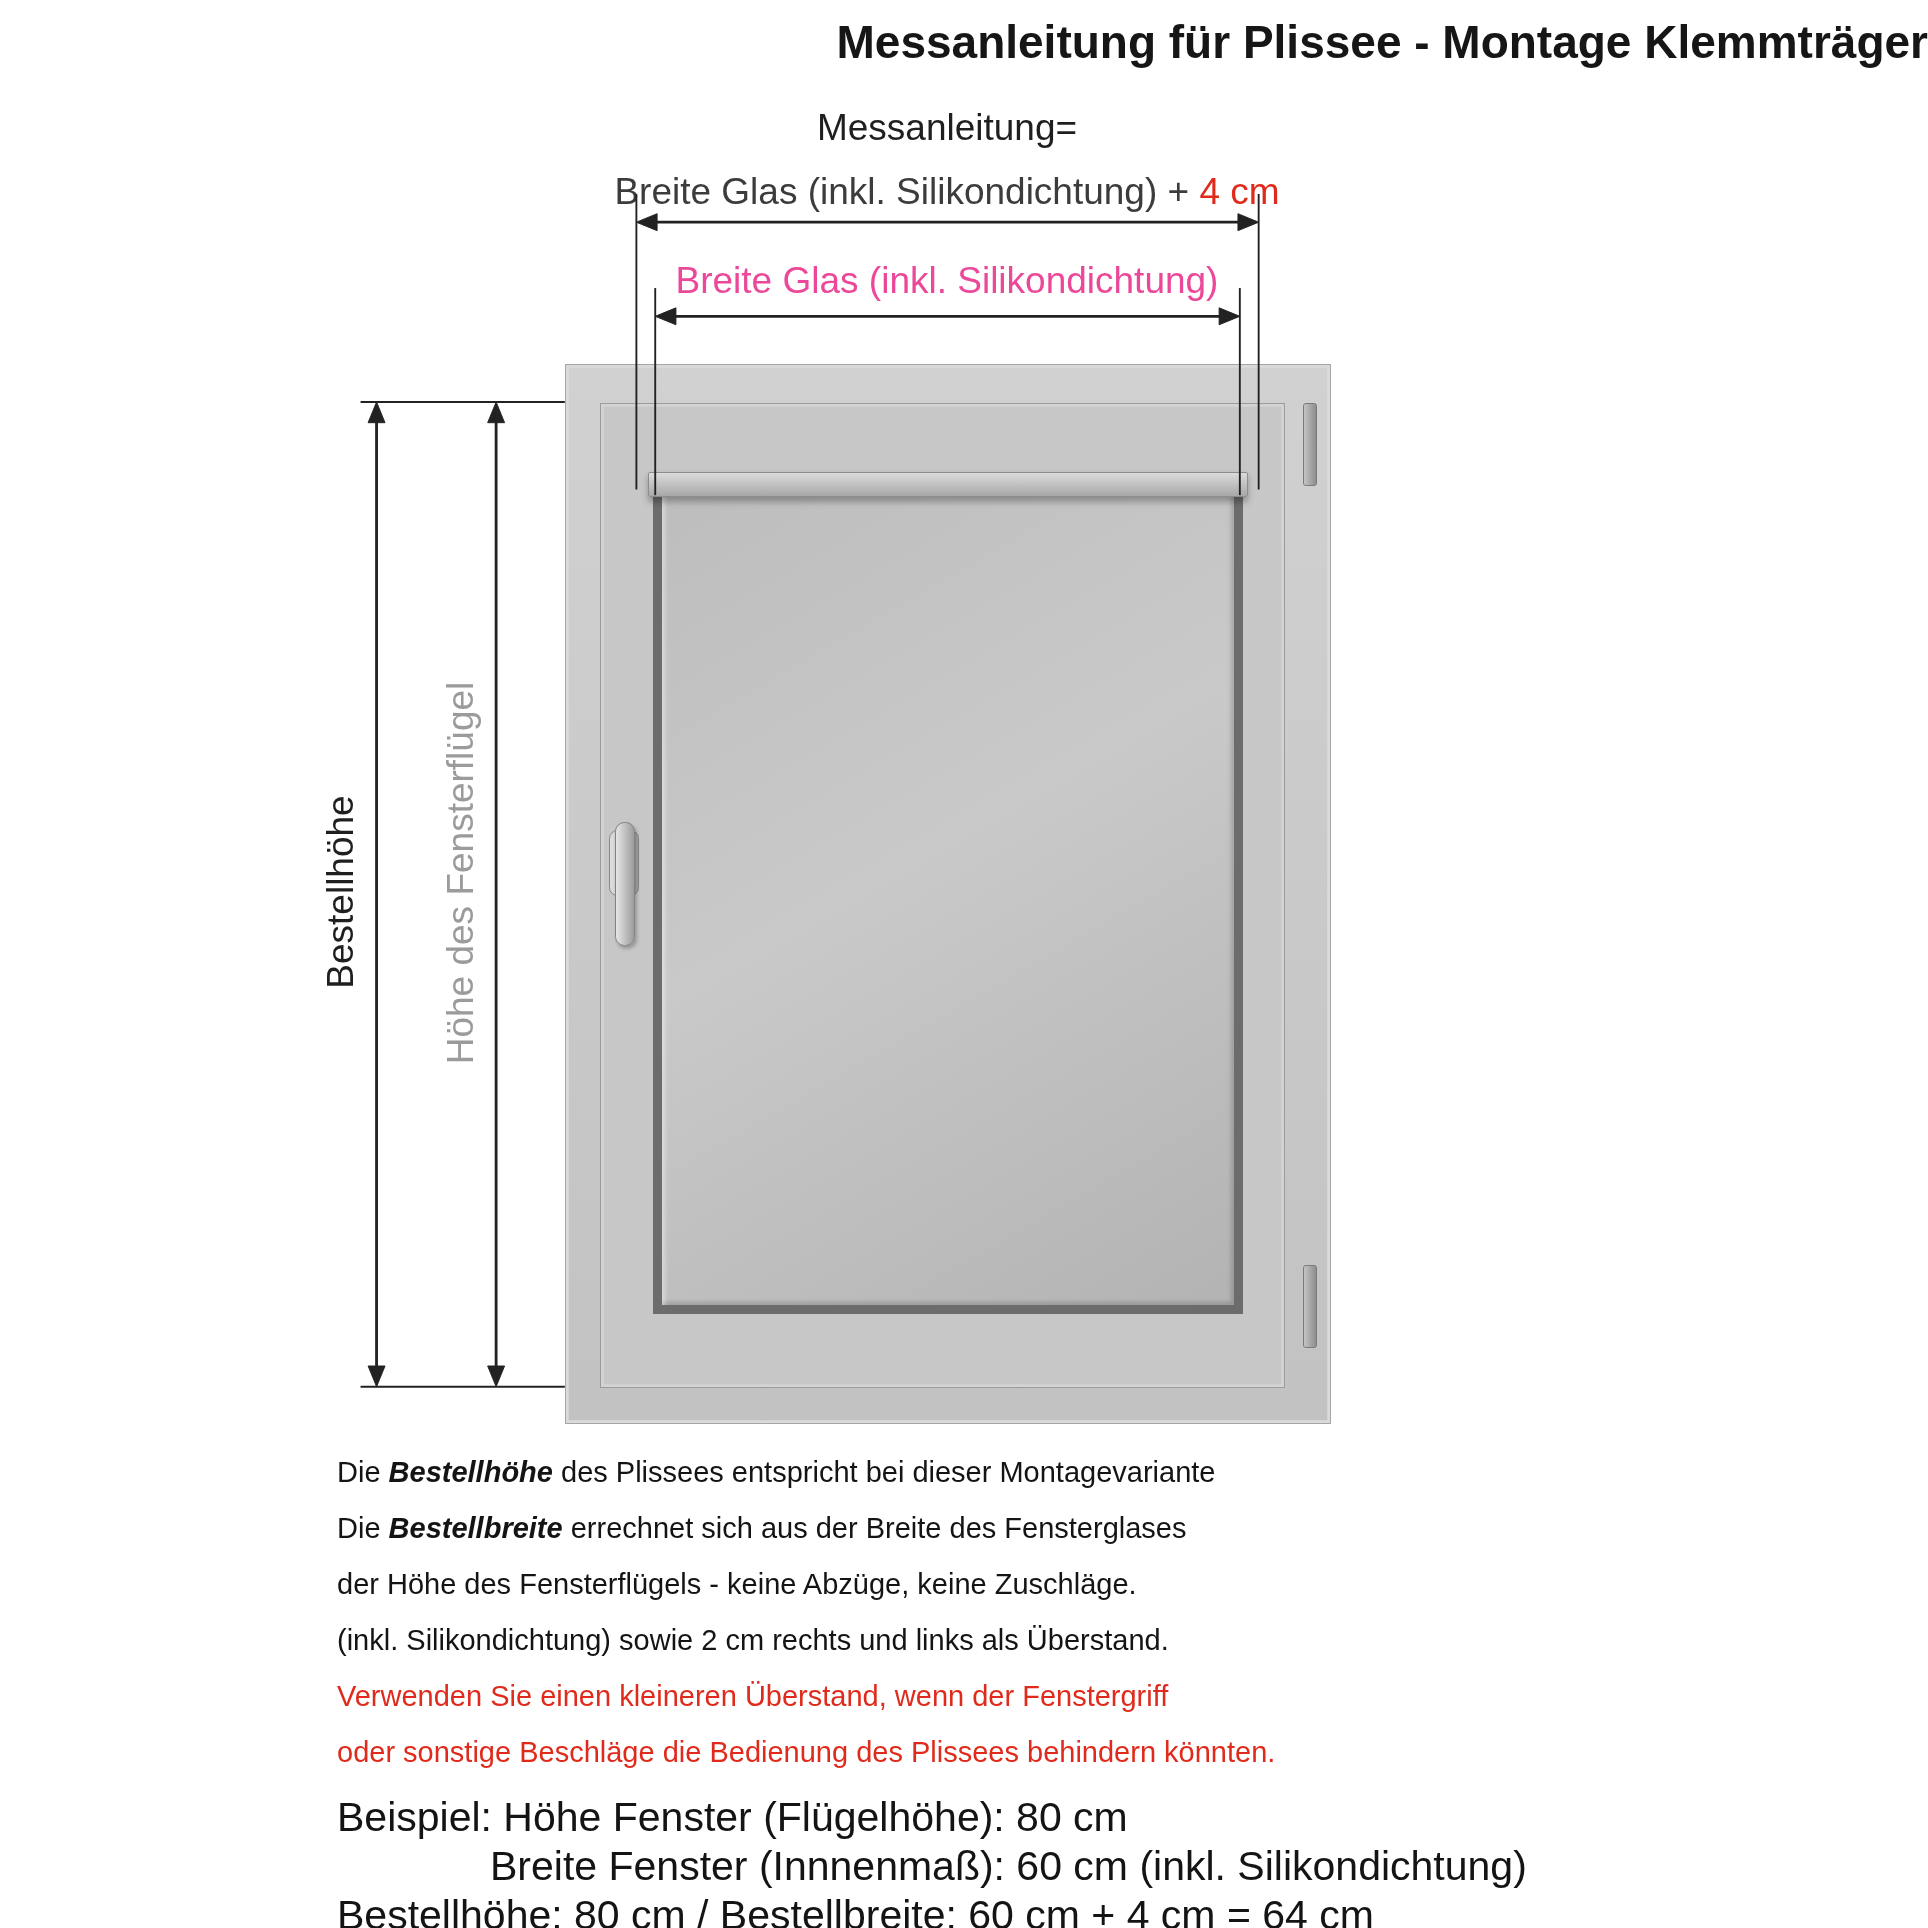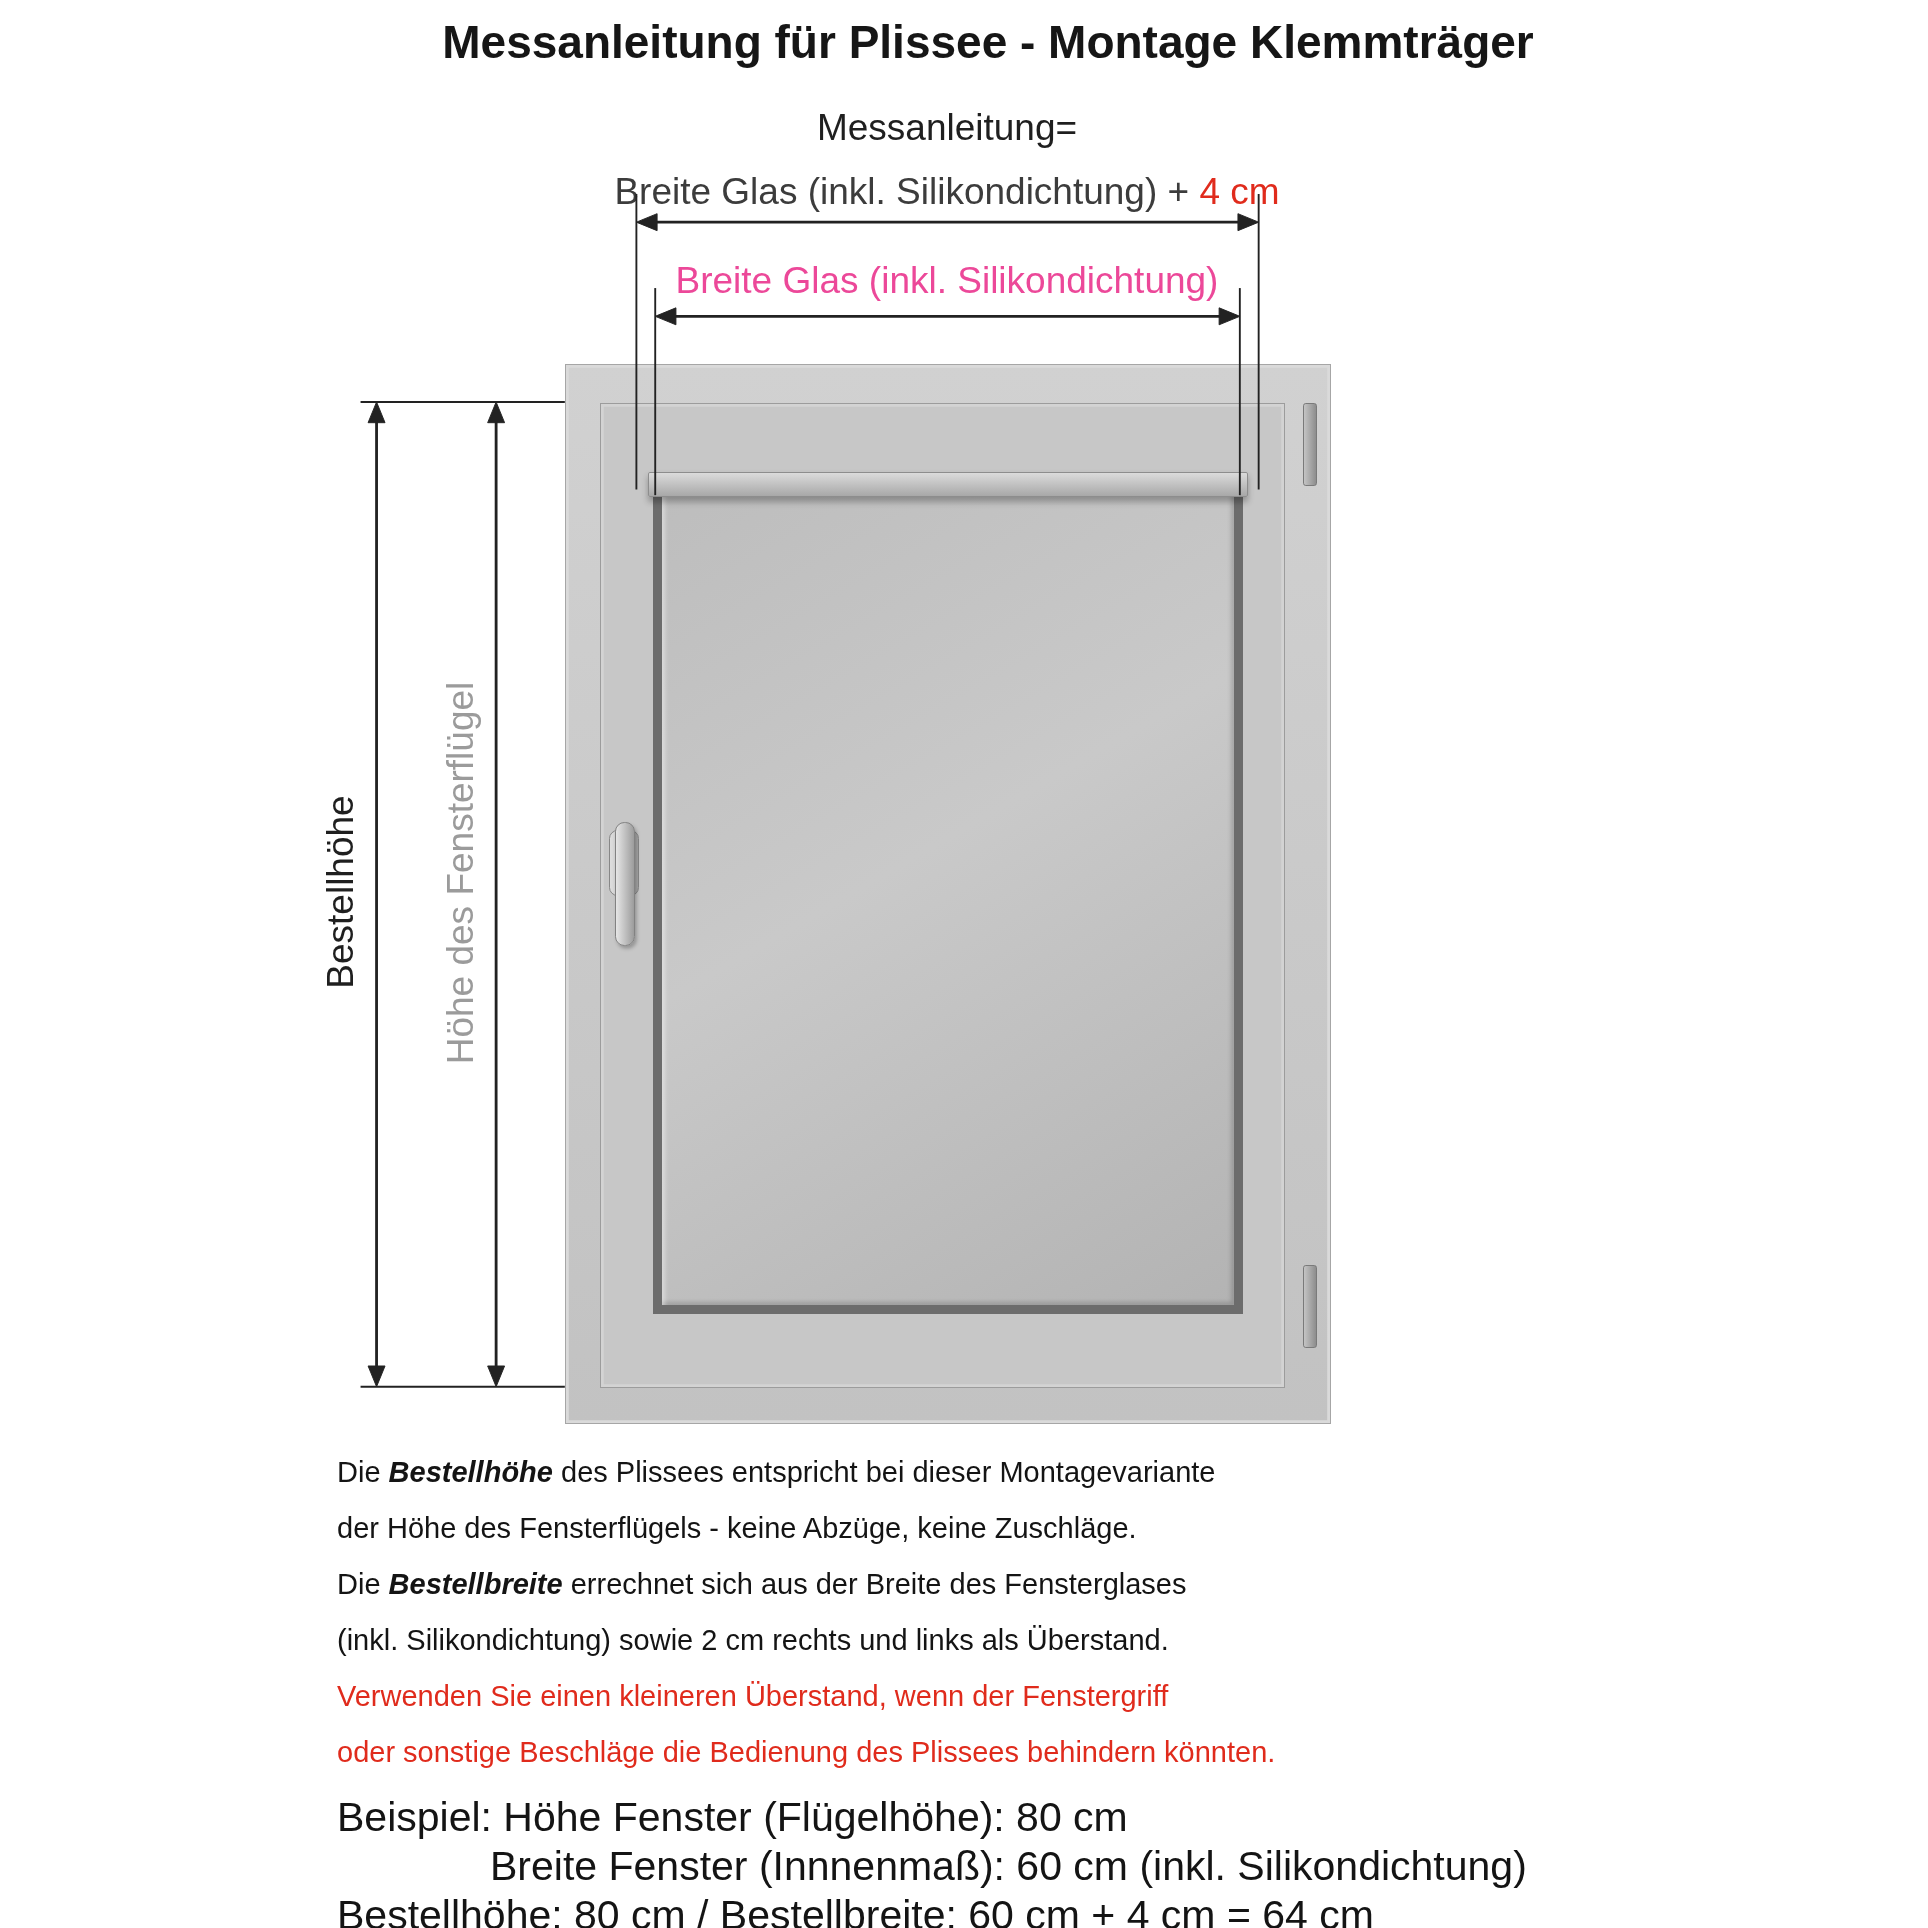"Messanleitung für Plissee - Montage" .title { text-align: center -> right }
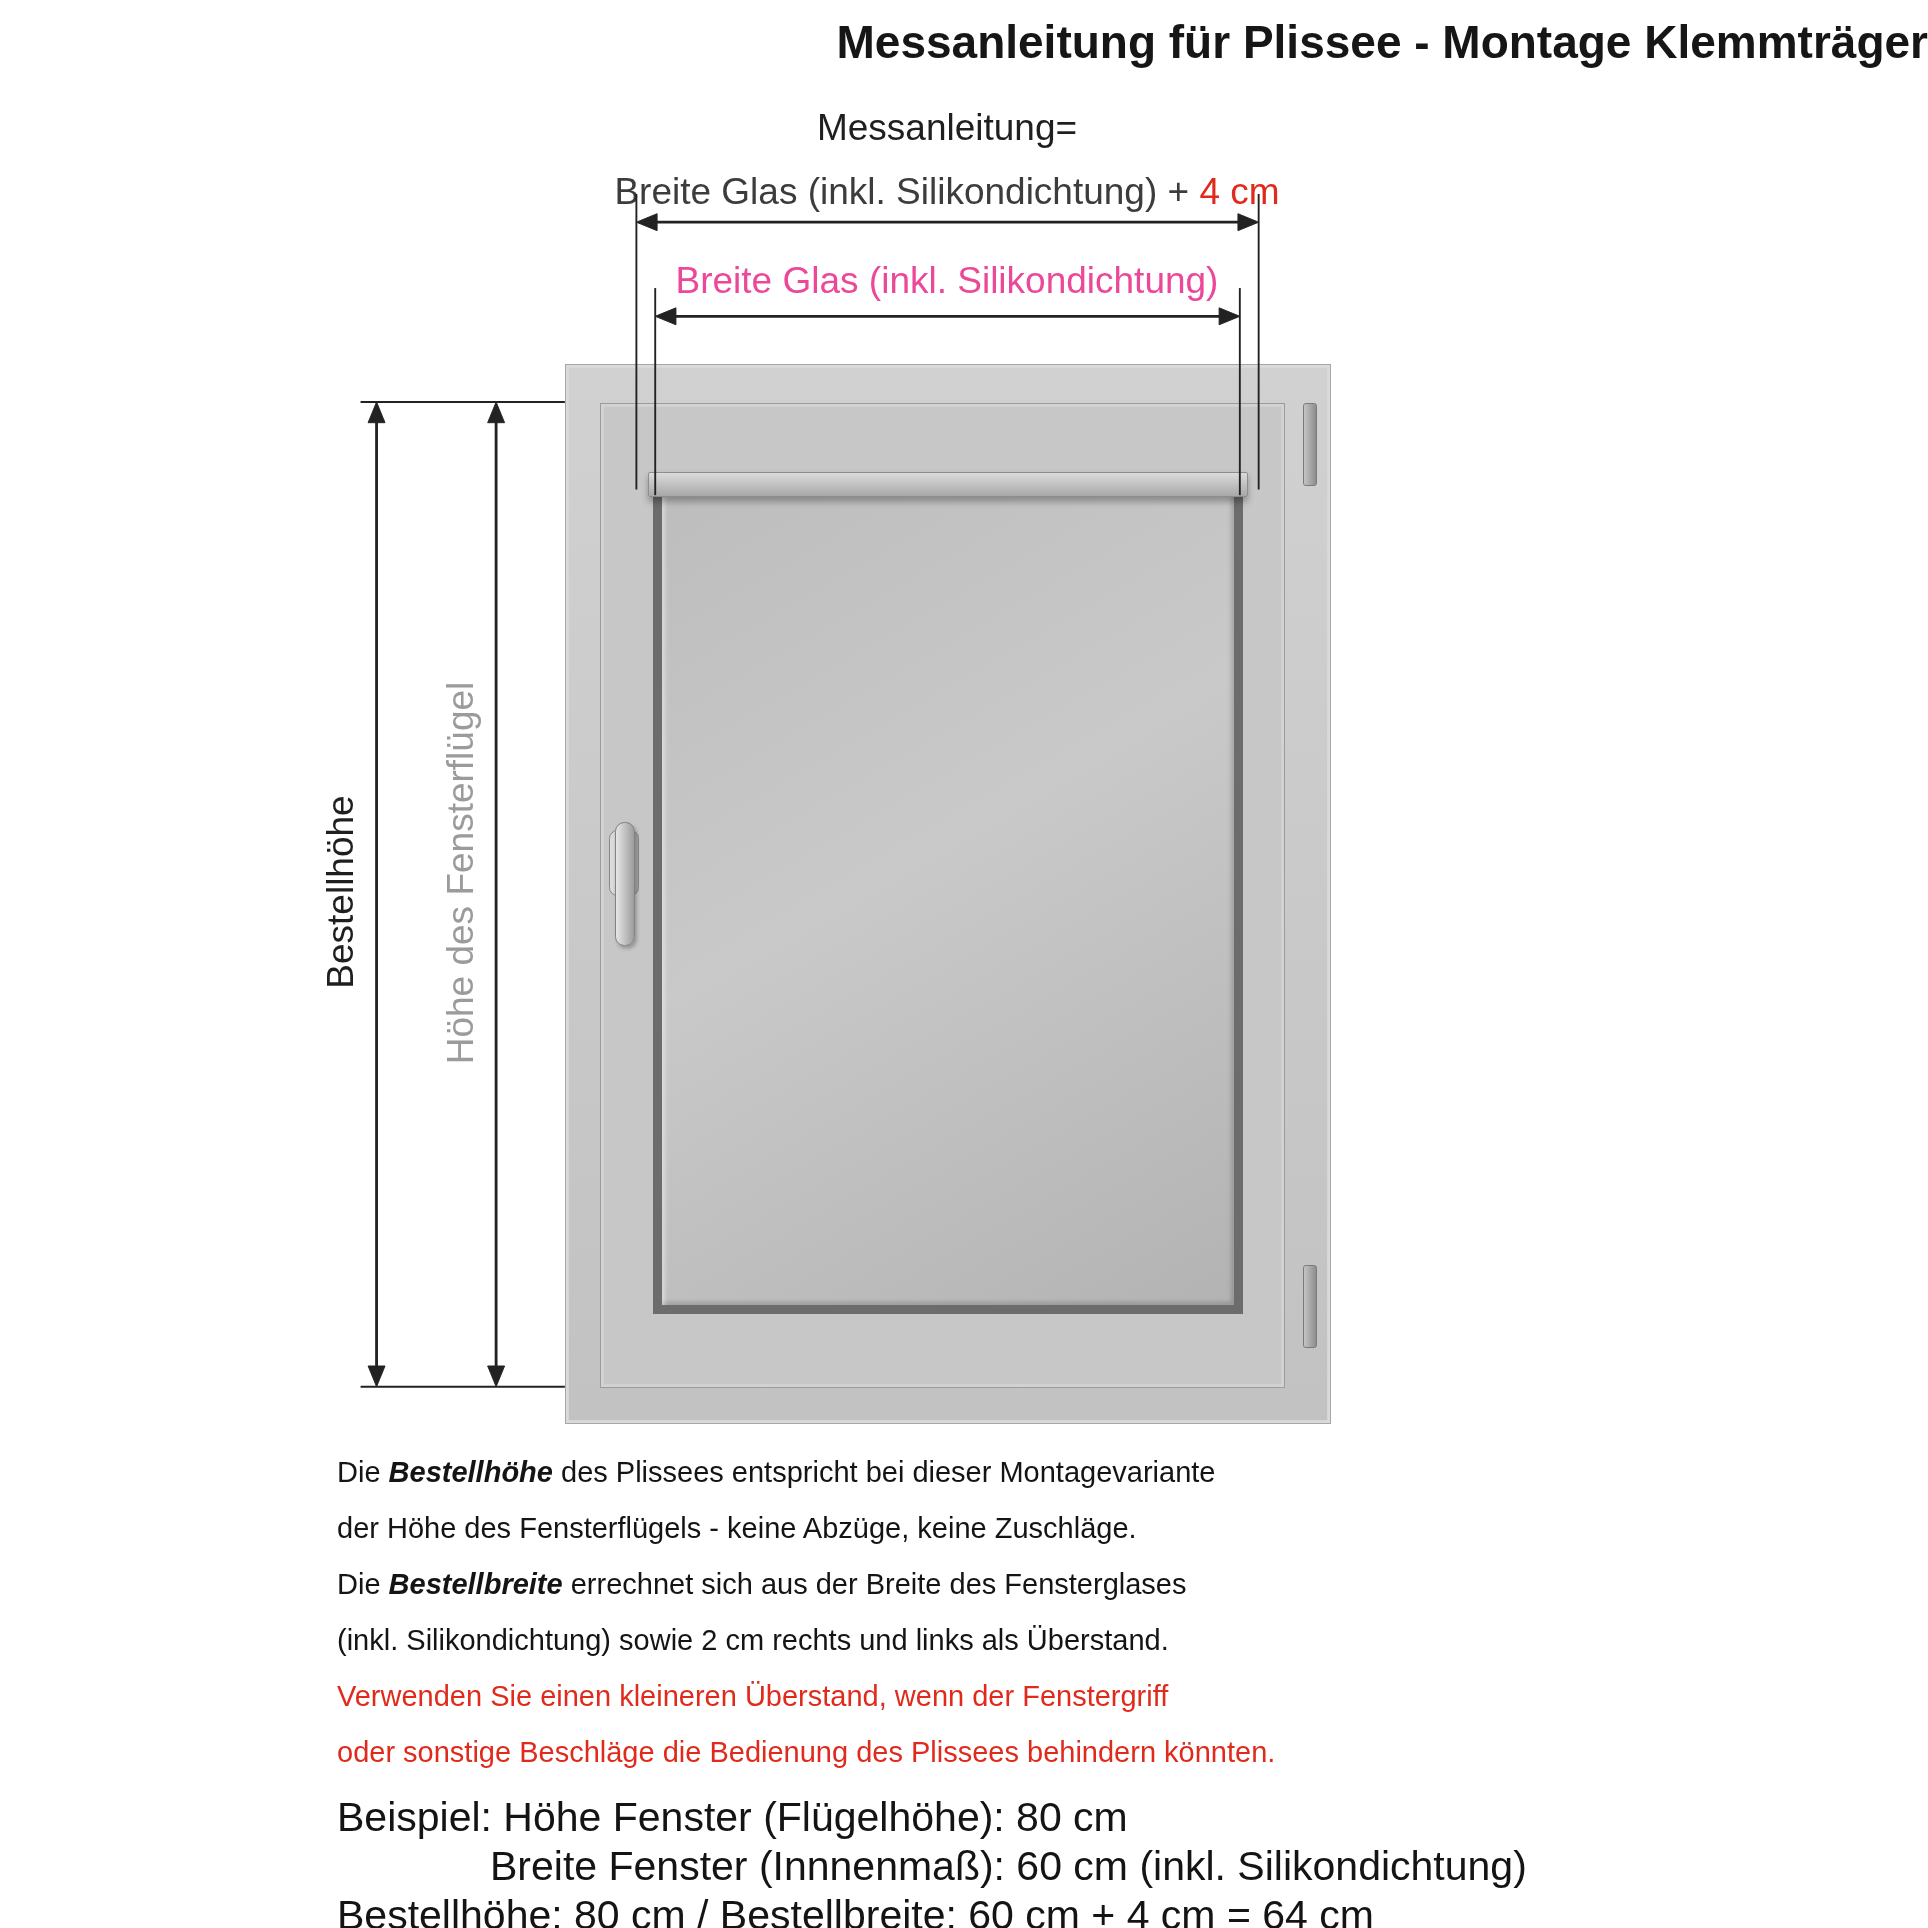"der Höhe des Fensterflügels -" div { order: before "Die Bestellbreite errechnet sich aus" -> after "Die Bestellbreite errechnet sich aus" }
